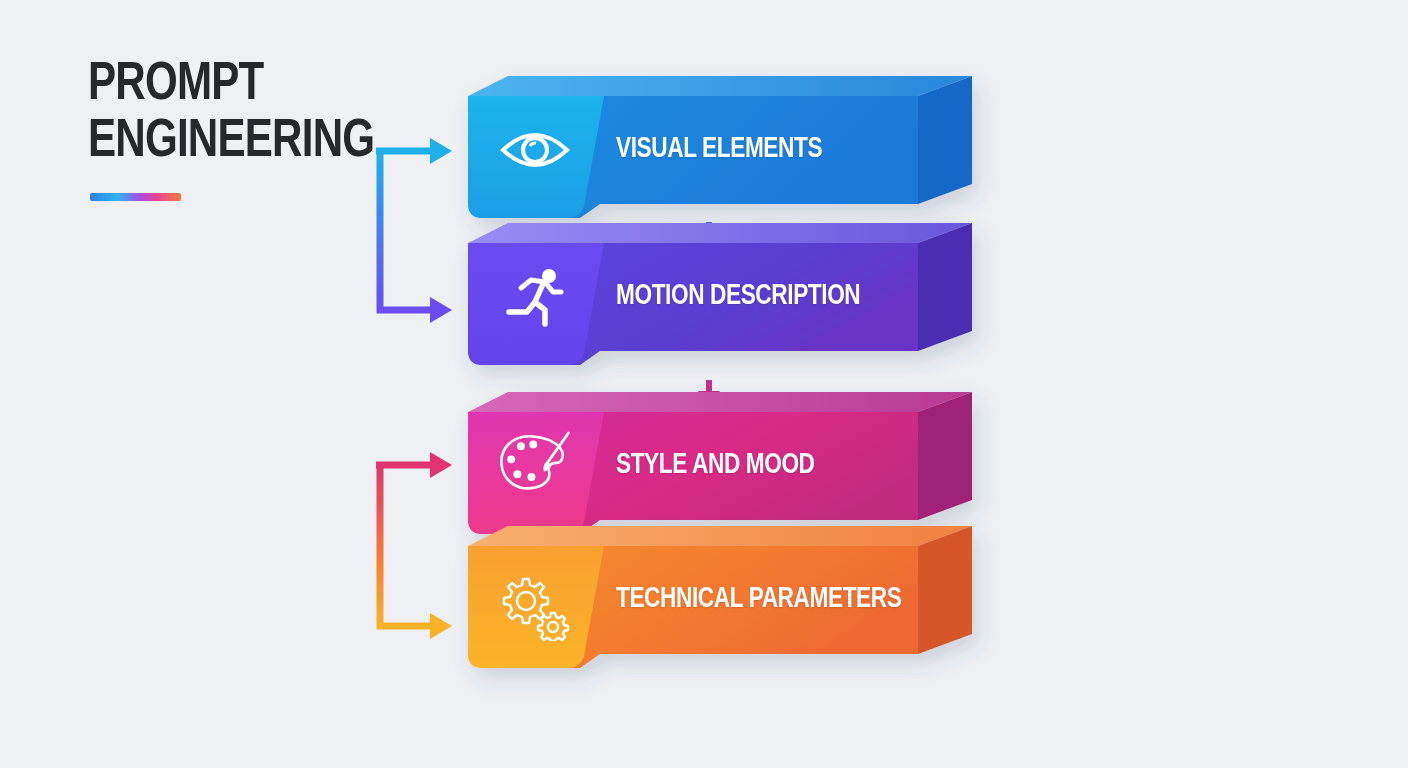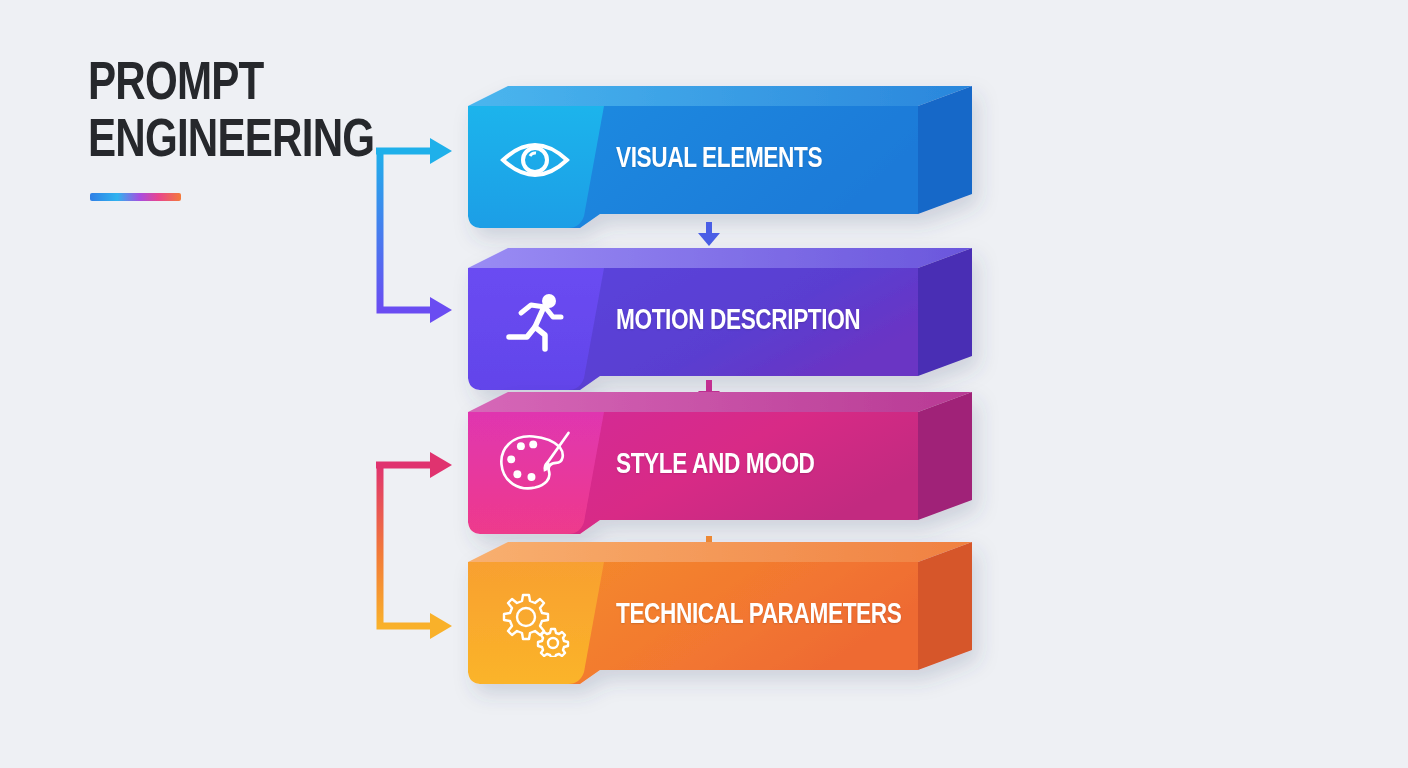"VISUAL ELEMENTS" div.block { top: 84px -> 74px }
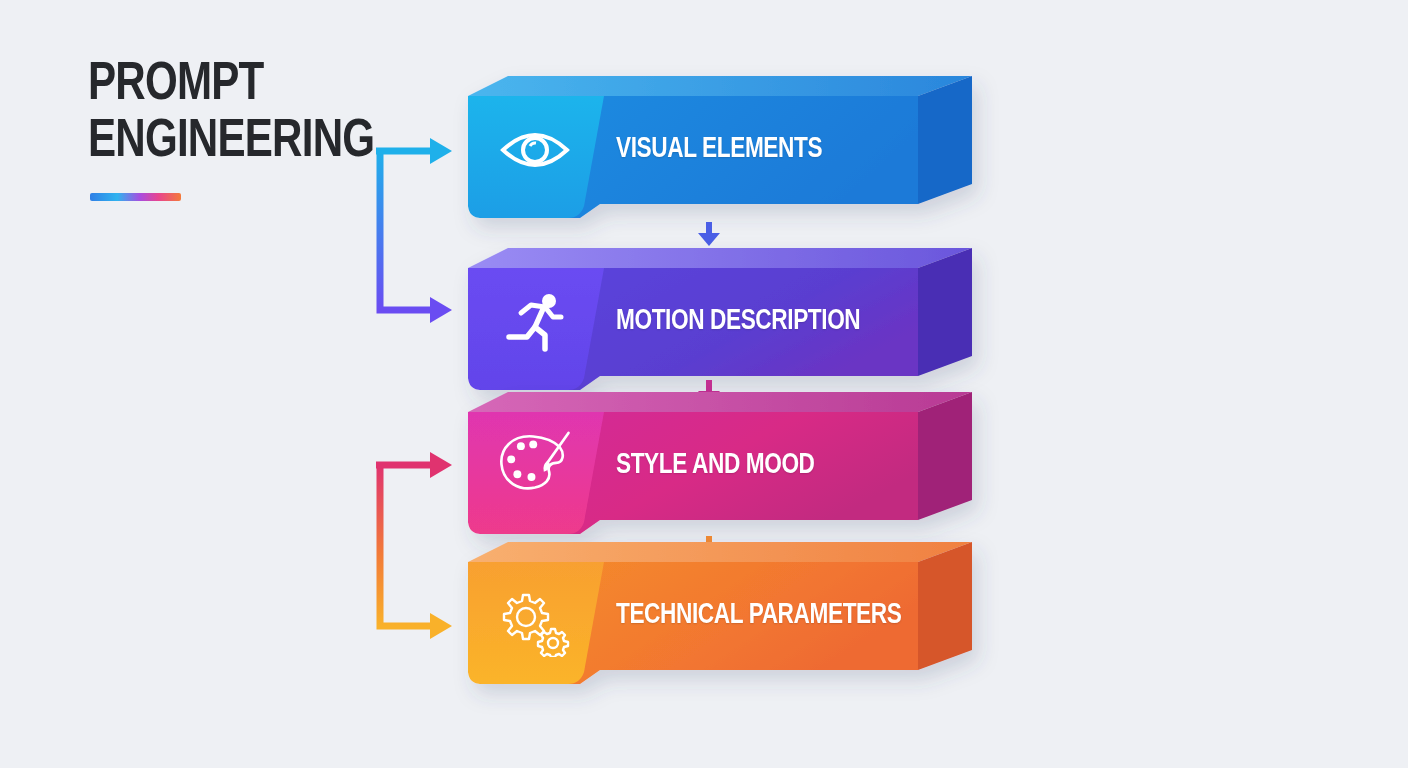"MOTION DESCRIPTION" div.block { top: 246px -> 221px }
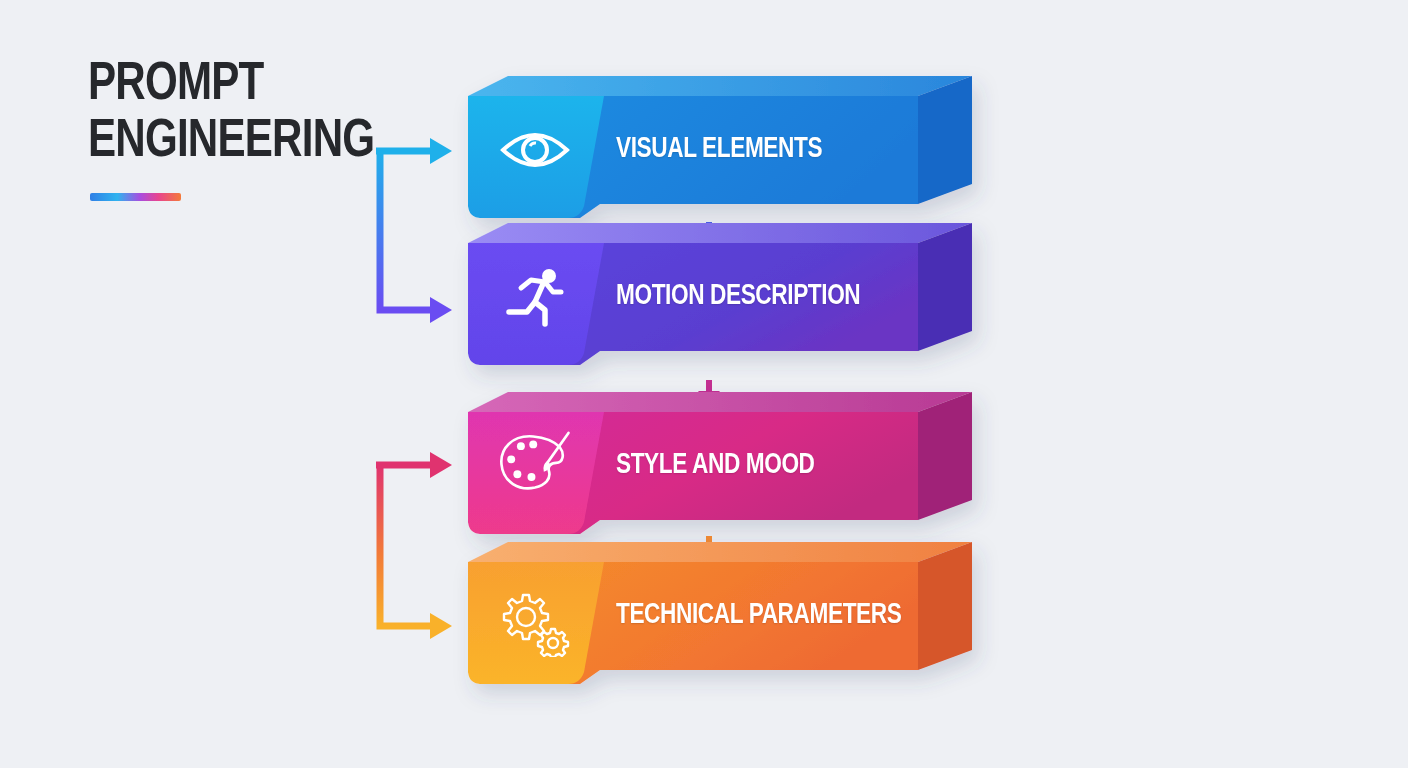"TECHNICAL PARAMETERS" div.block { top: 540px -> 524px }
